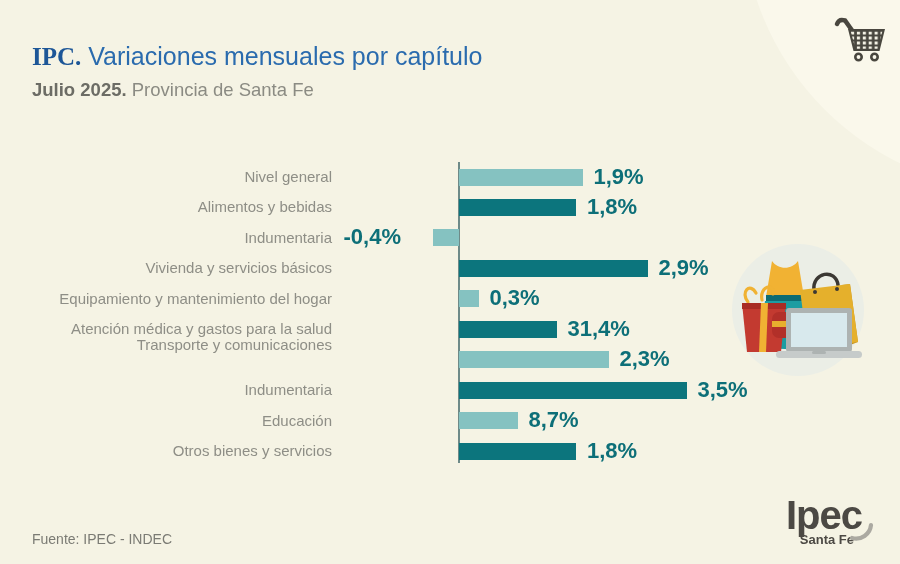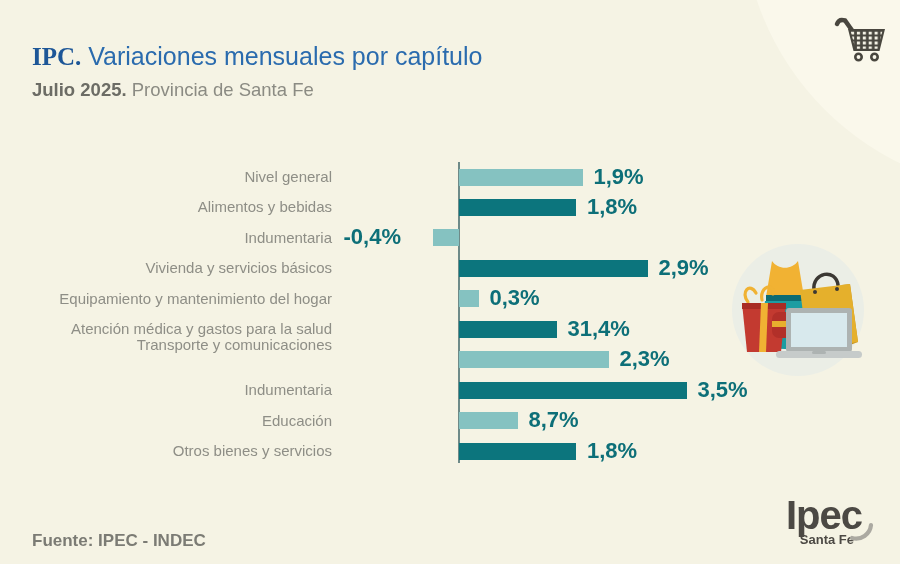"Fuente: IPEC - INDEC" .footer-source { font-size: 17px -> 14px; font-weight: bold -> none }
